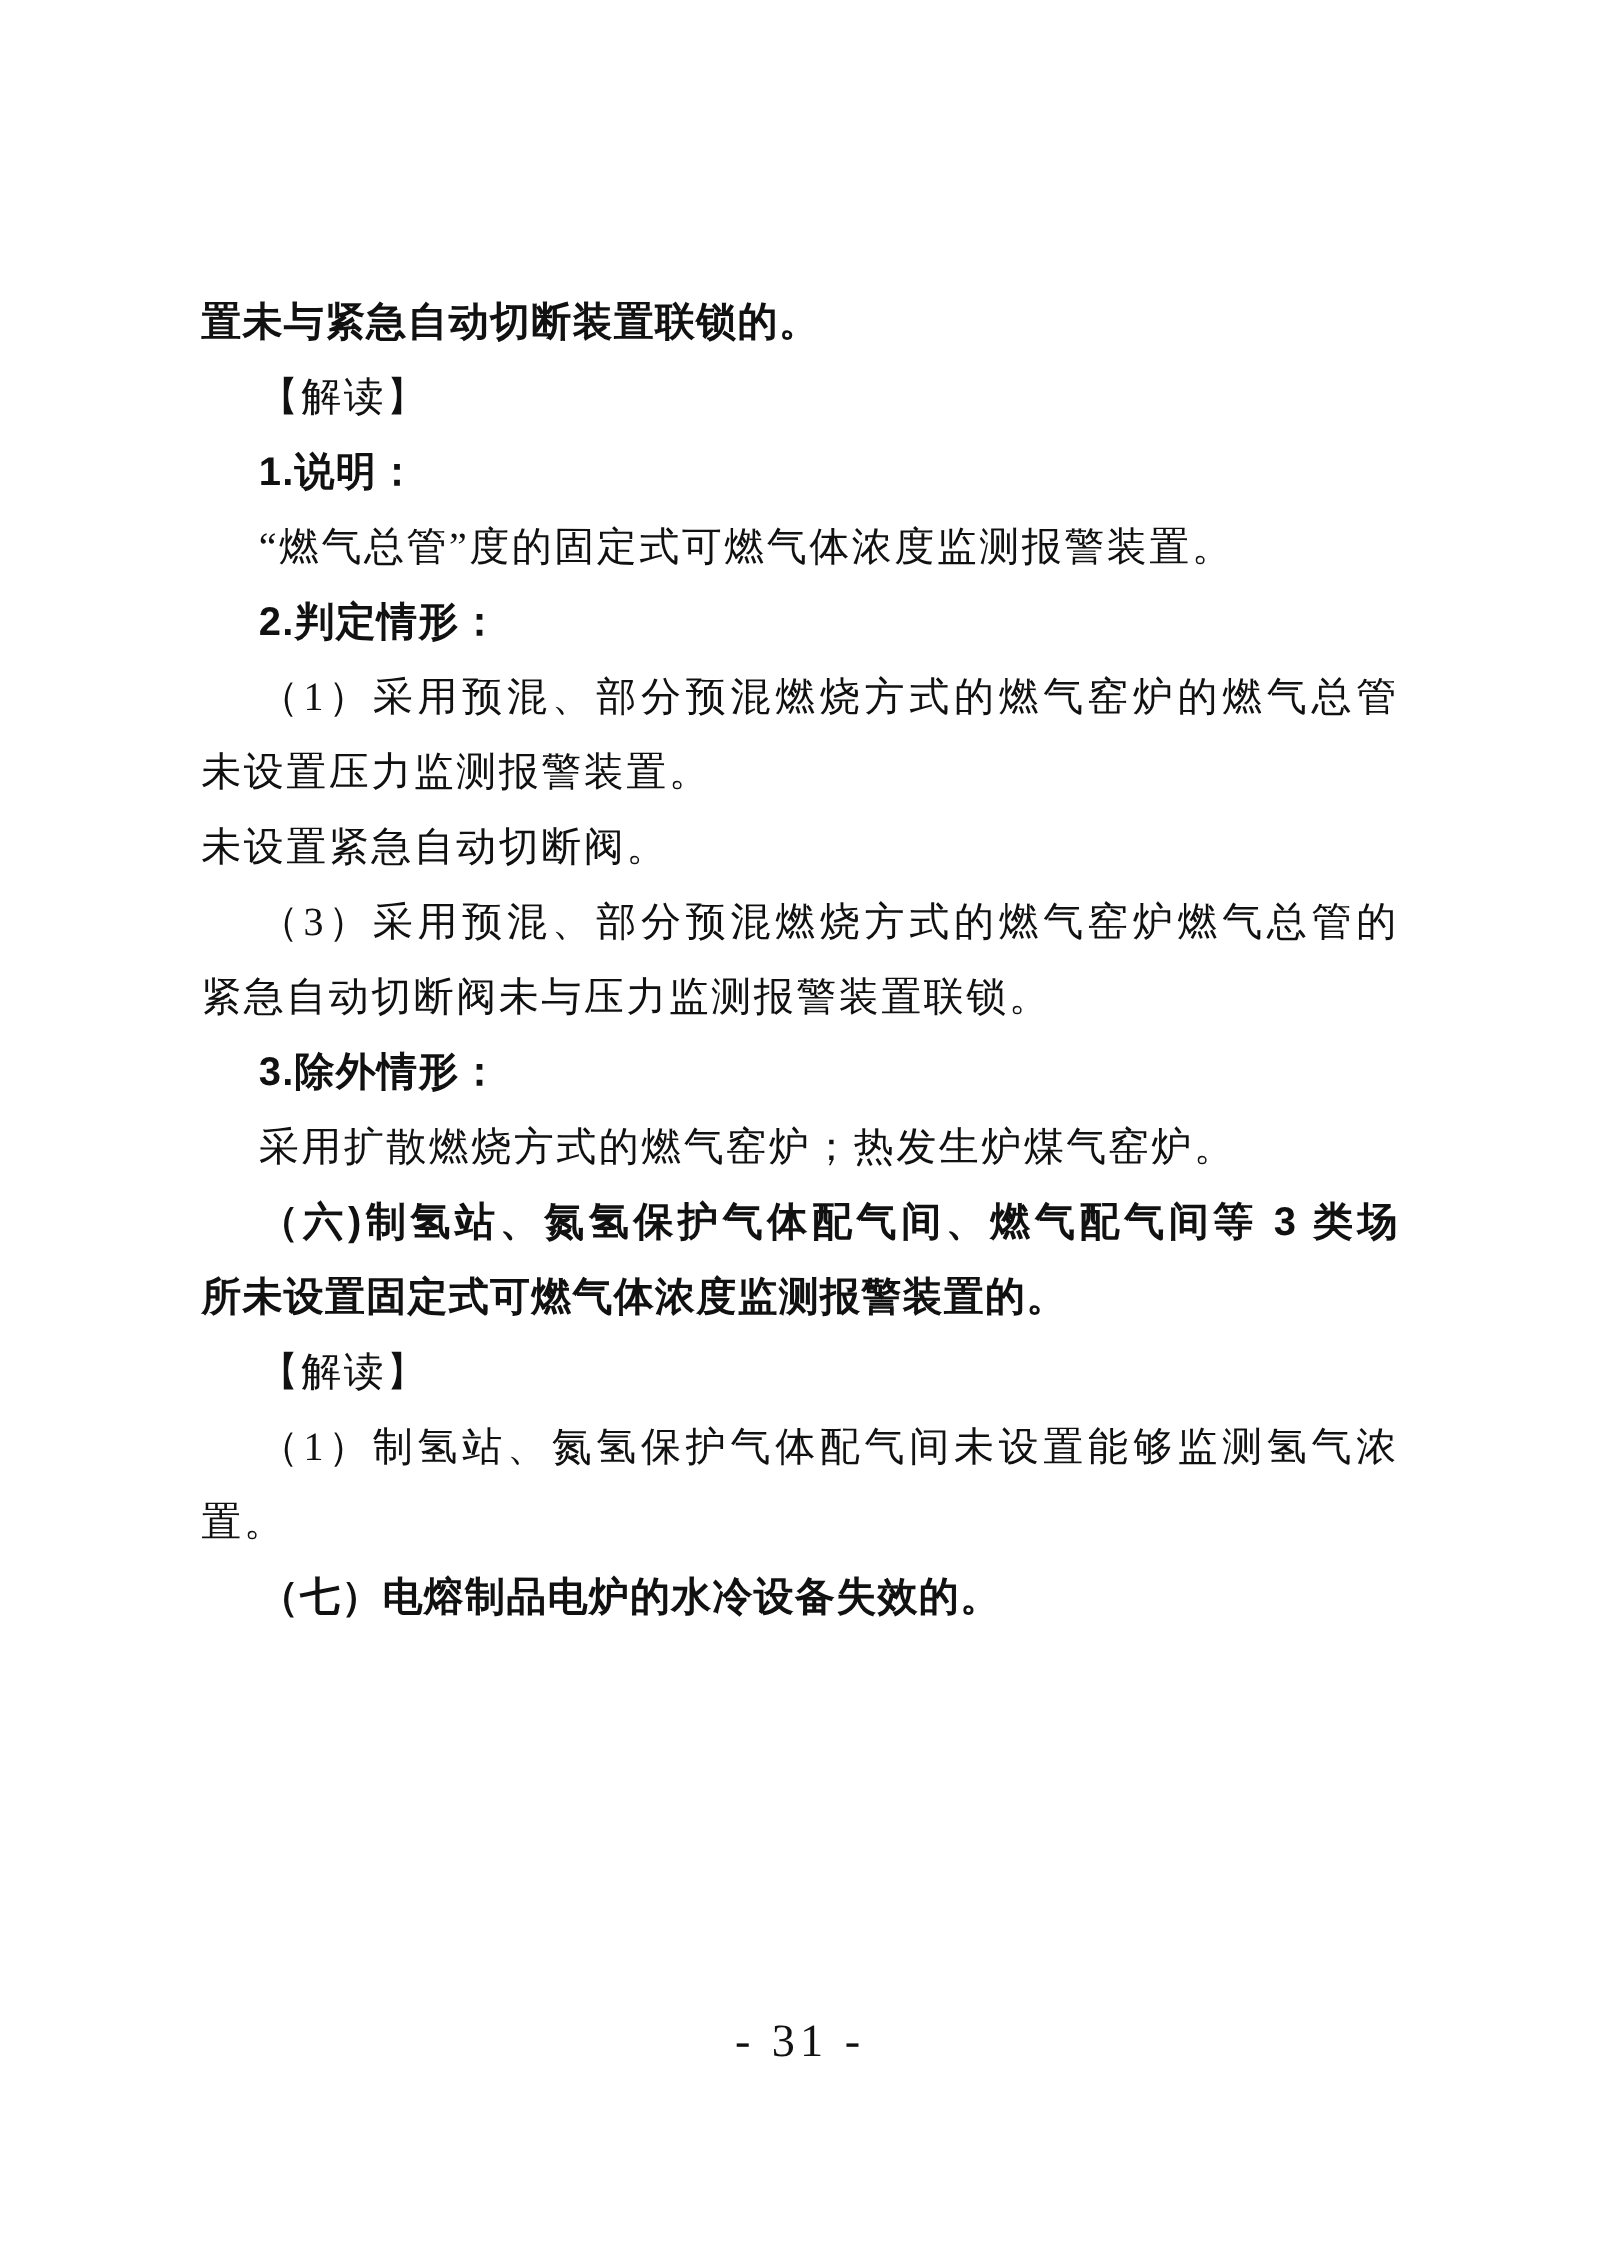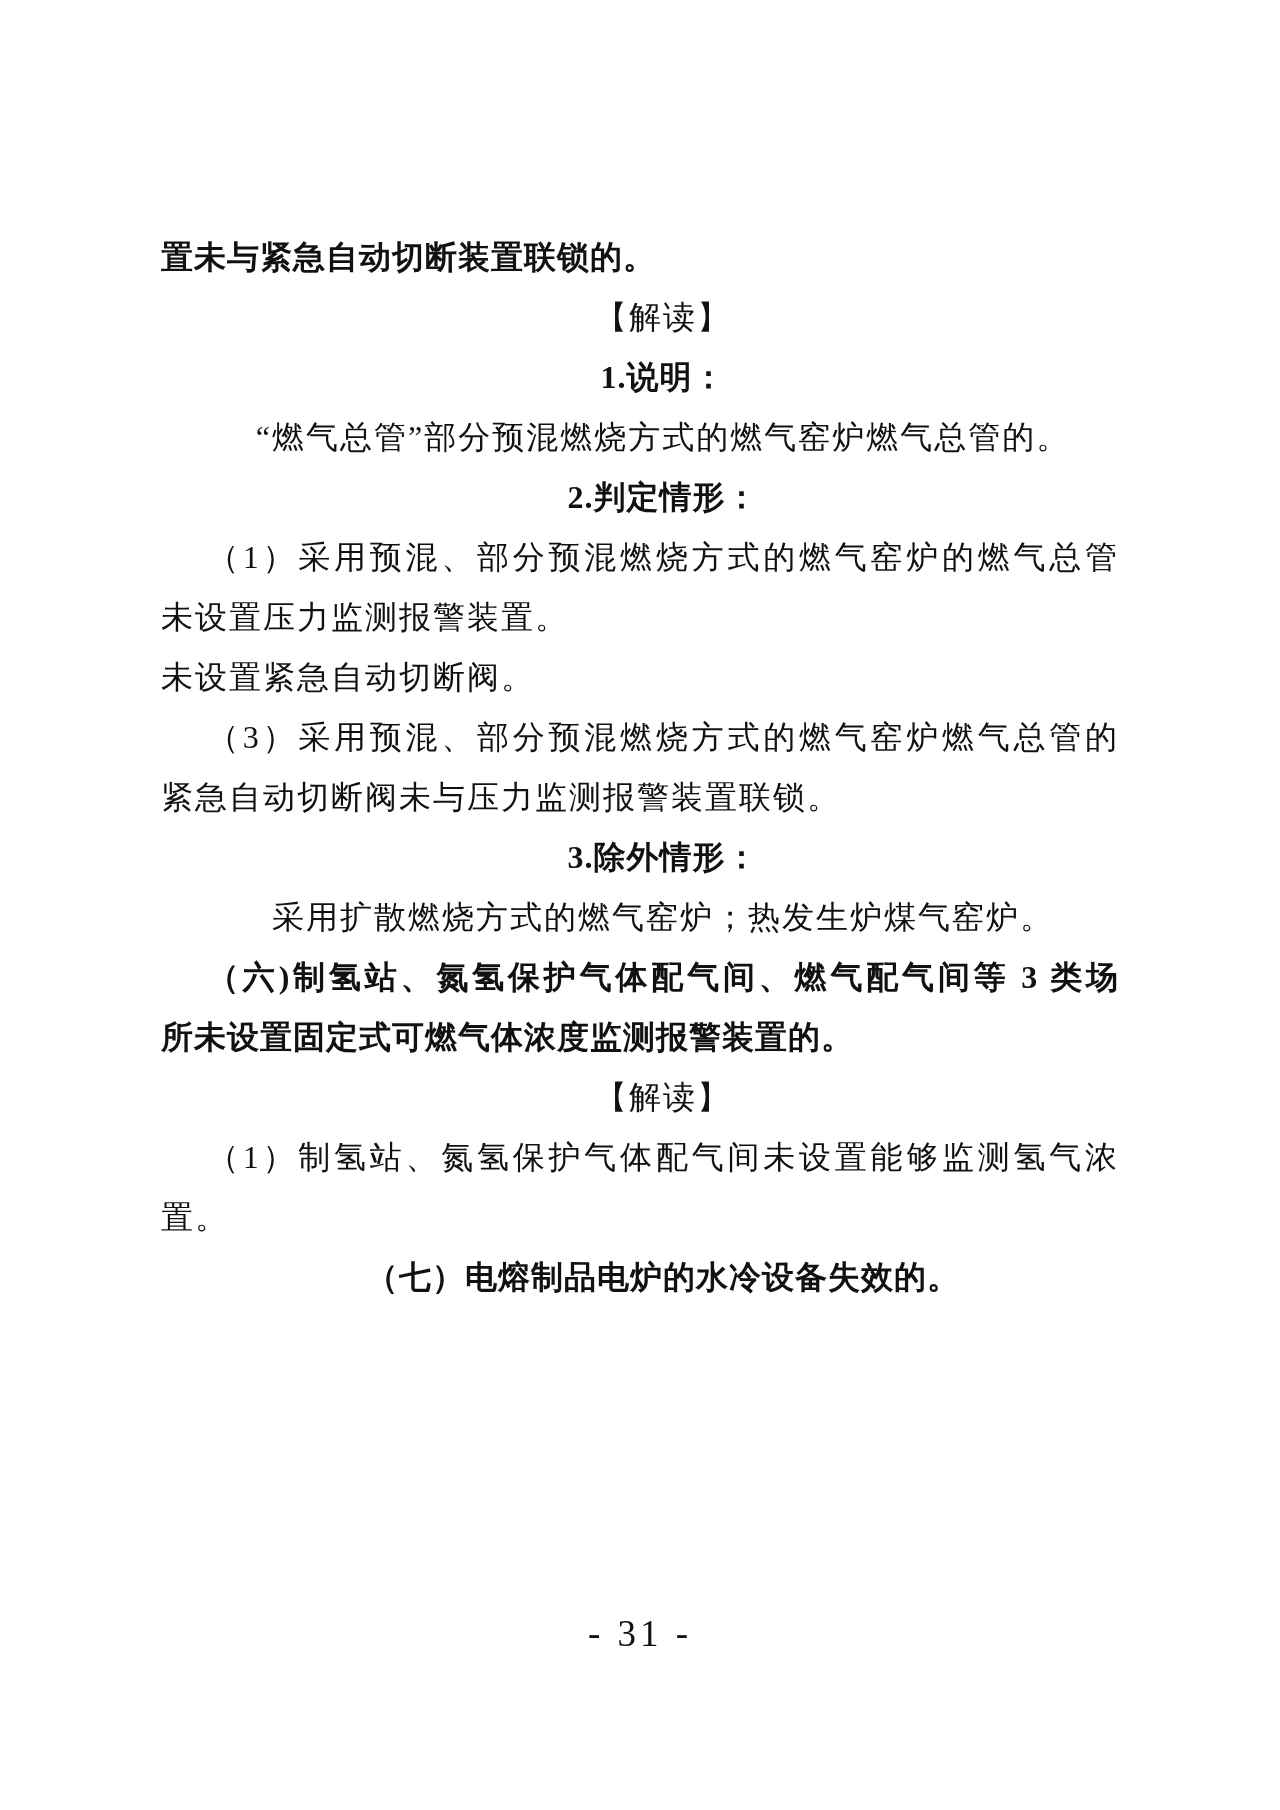"置未与紧急自动切断装置联锁的。" .line.bold { font-family: Liberation Serif, serif -> Liberation Sans, sans-serif }
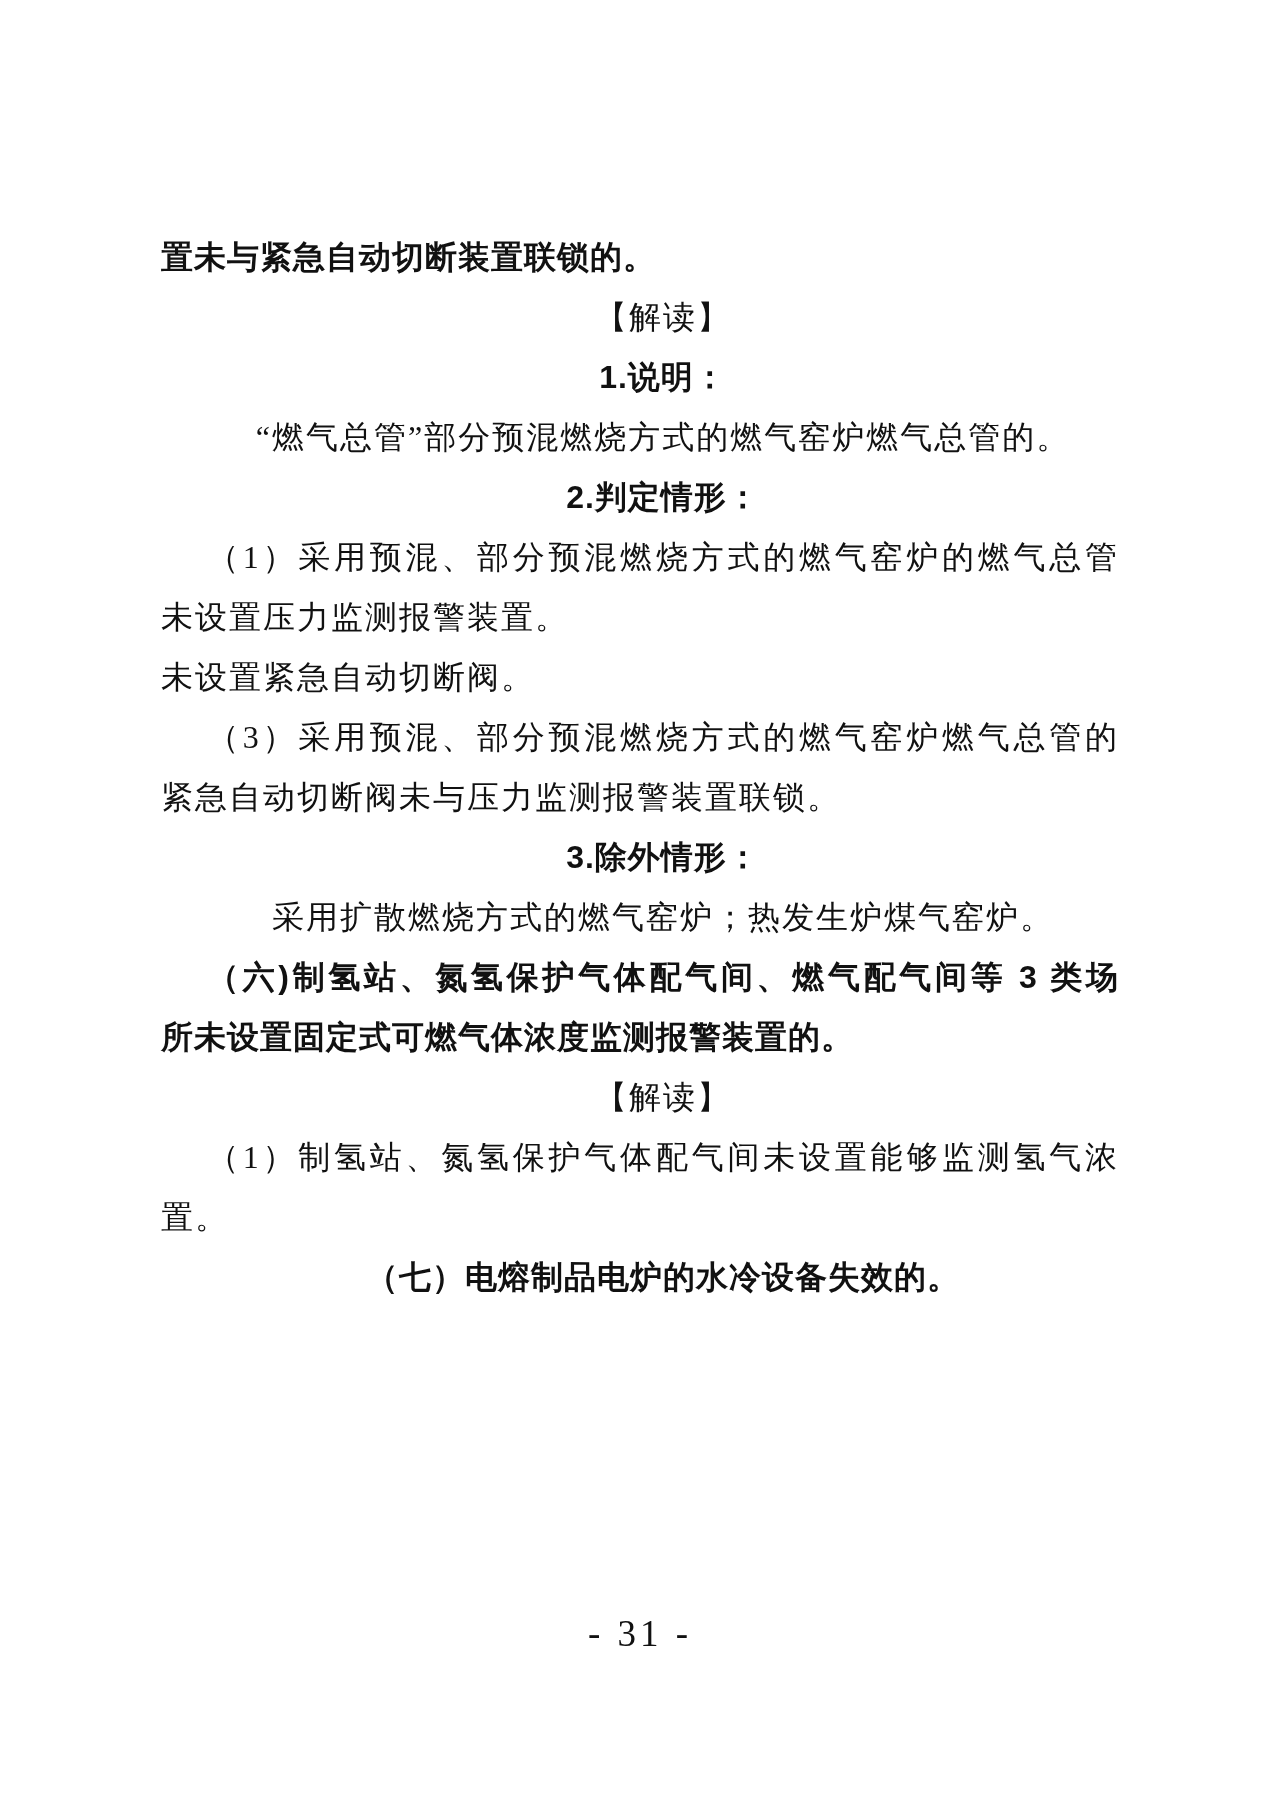"【解读】" .line.indent { text-align: center -> none }
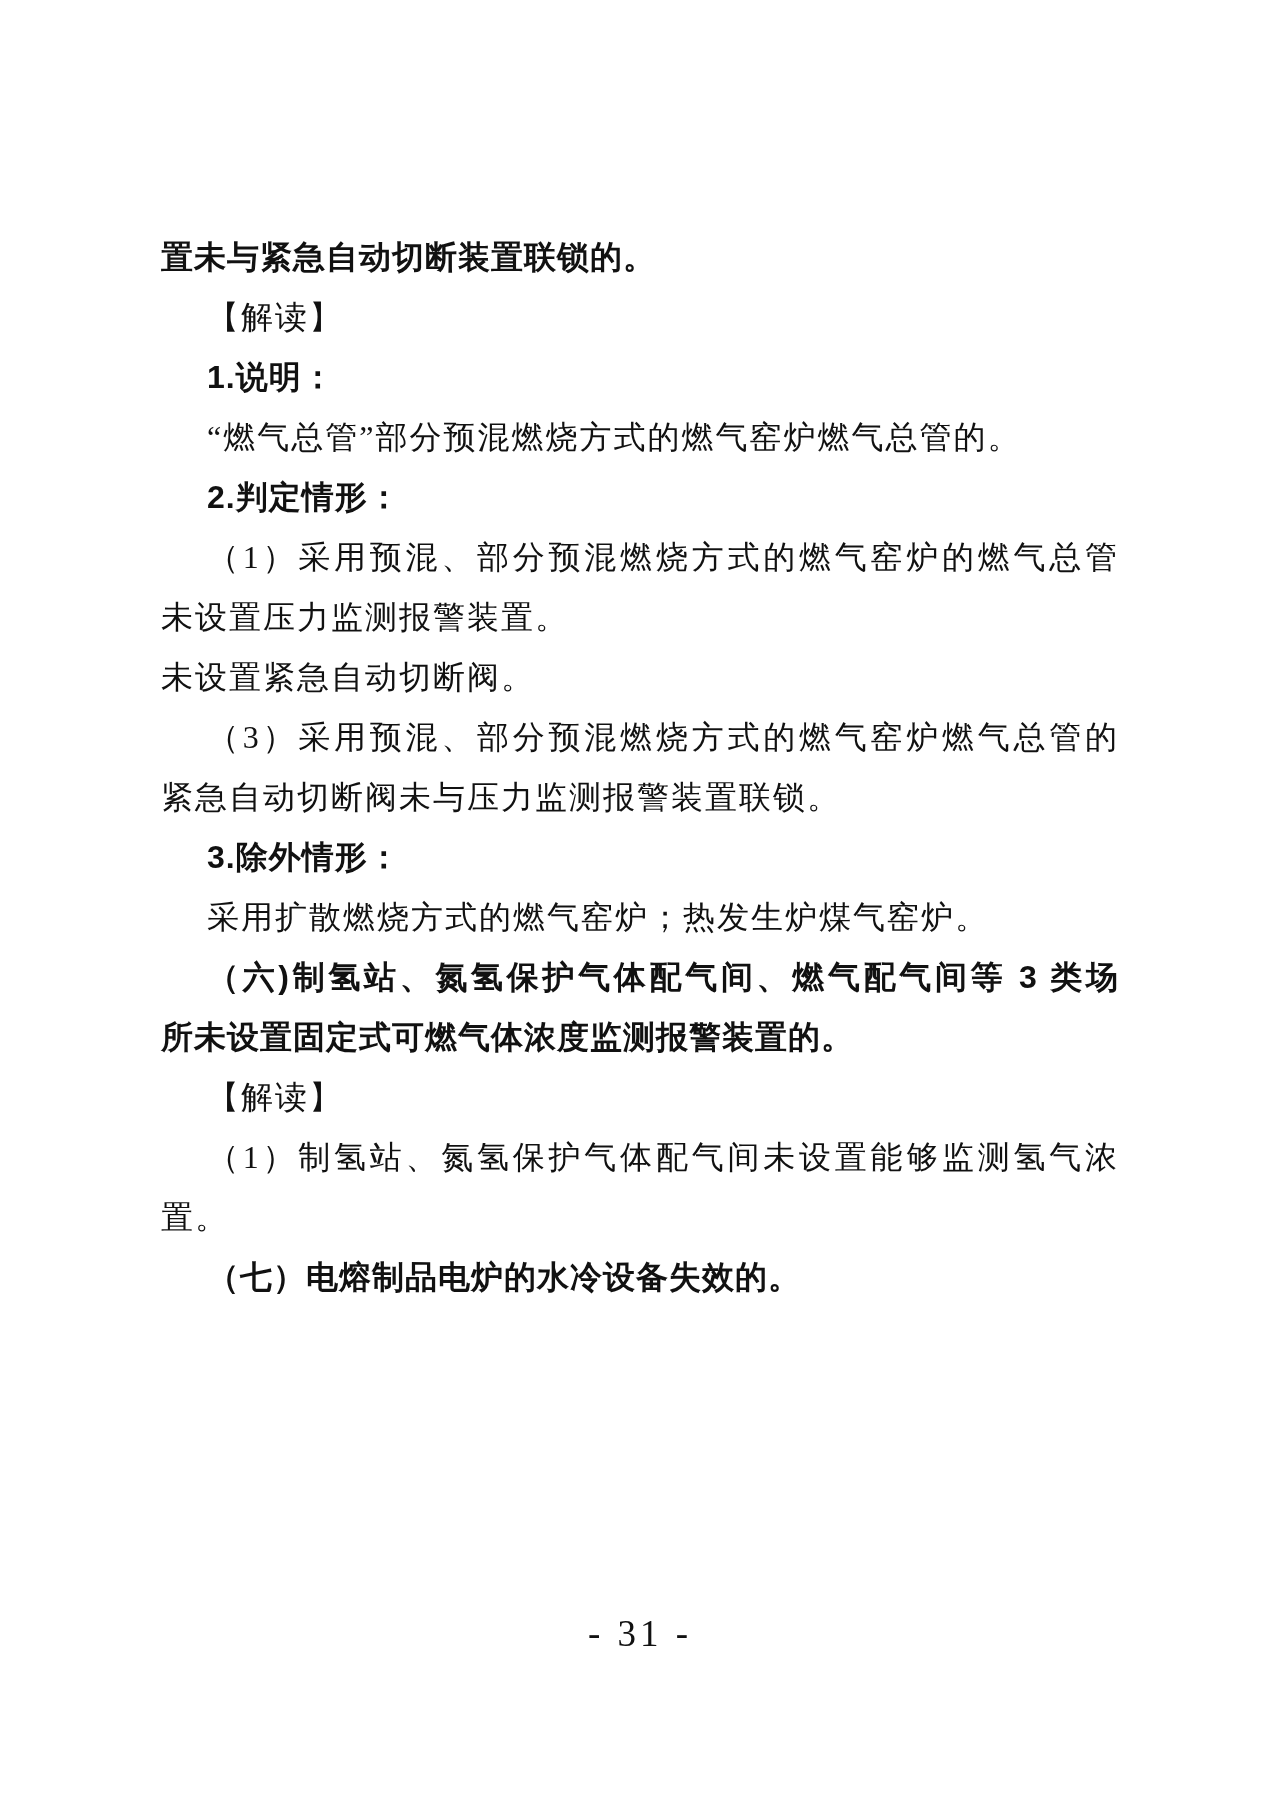"“燃气总管”部分预混燃烧方式的燃气窑炉燃气总管的。" div.line { text: 部分预混燃烧方式的燃气窑炉燃气总管的 -> 度的固定式可燃气体浓度监测报警装置 }
